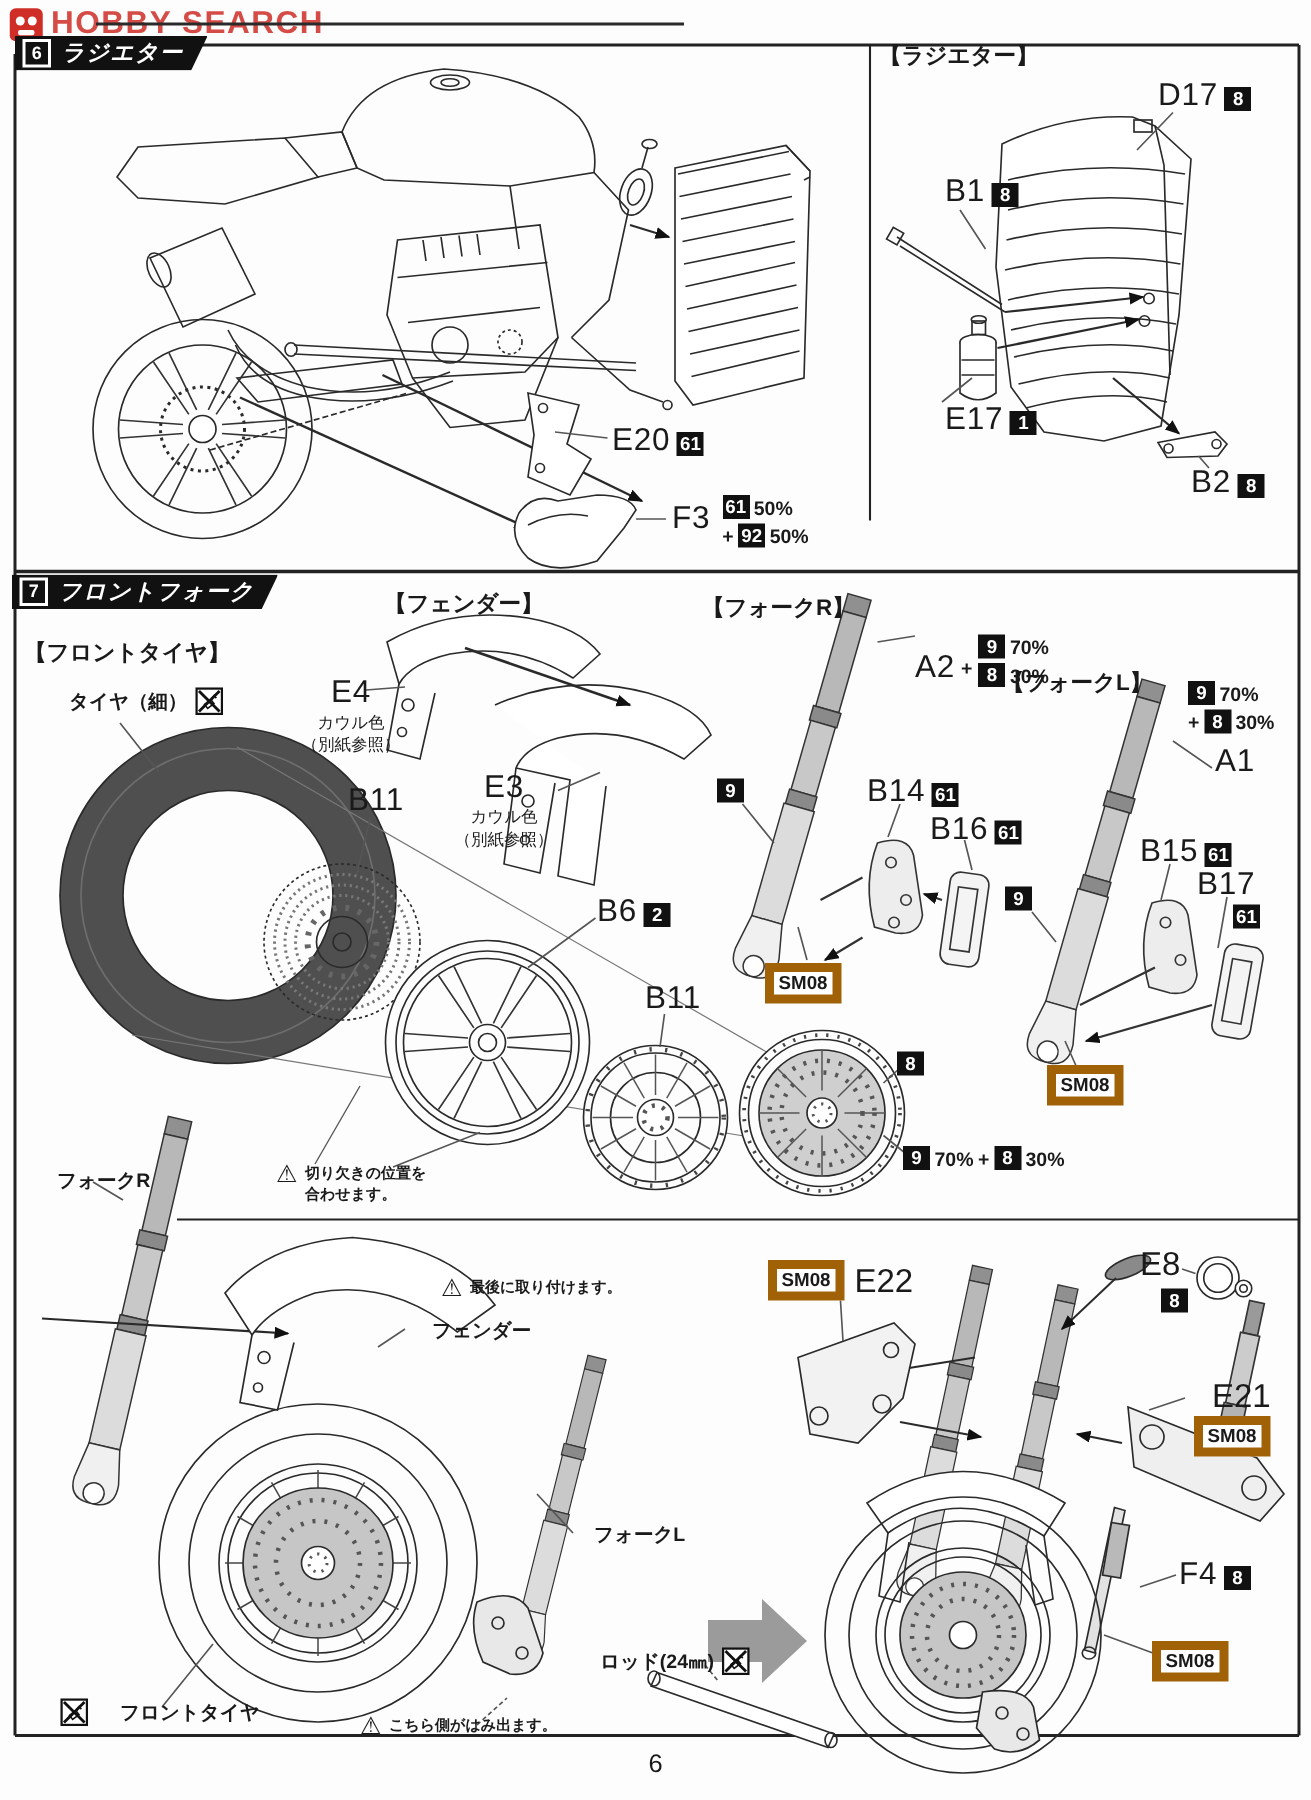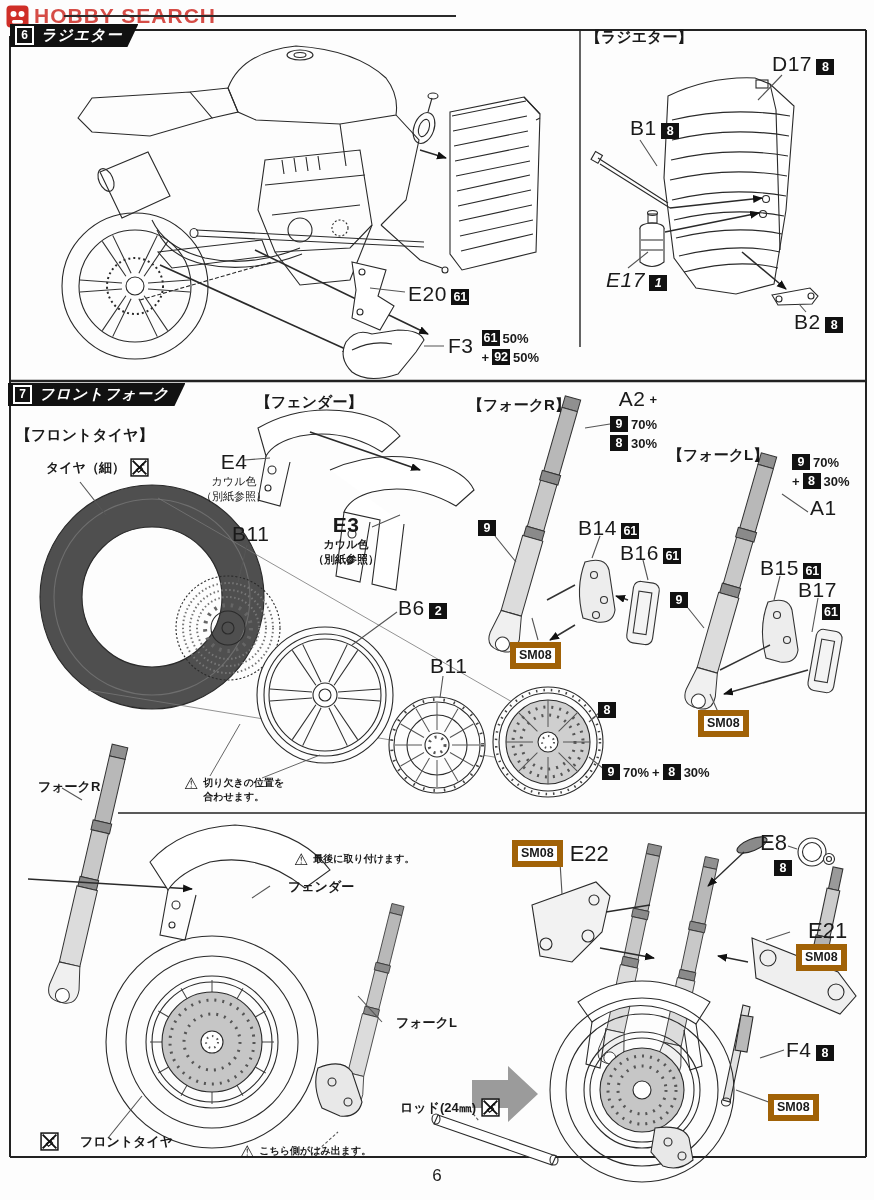"E17 1" div.lbl { font-style: italic -> none; left: 606px -> 630px }
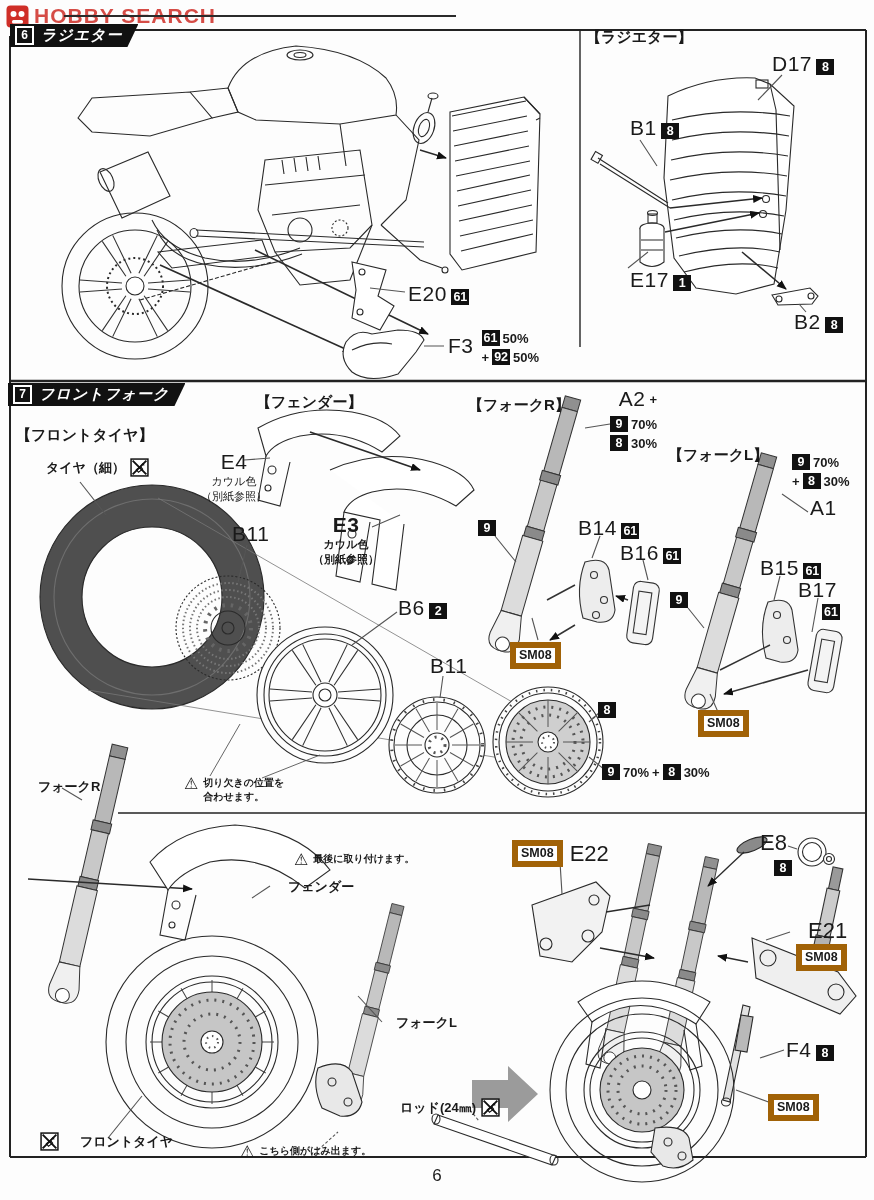"A2" div.lbl { flex-direction: column -> none; top: 387px -> 423px }
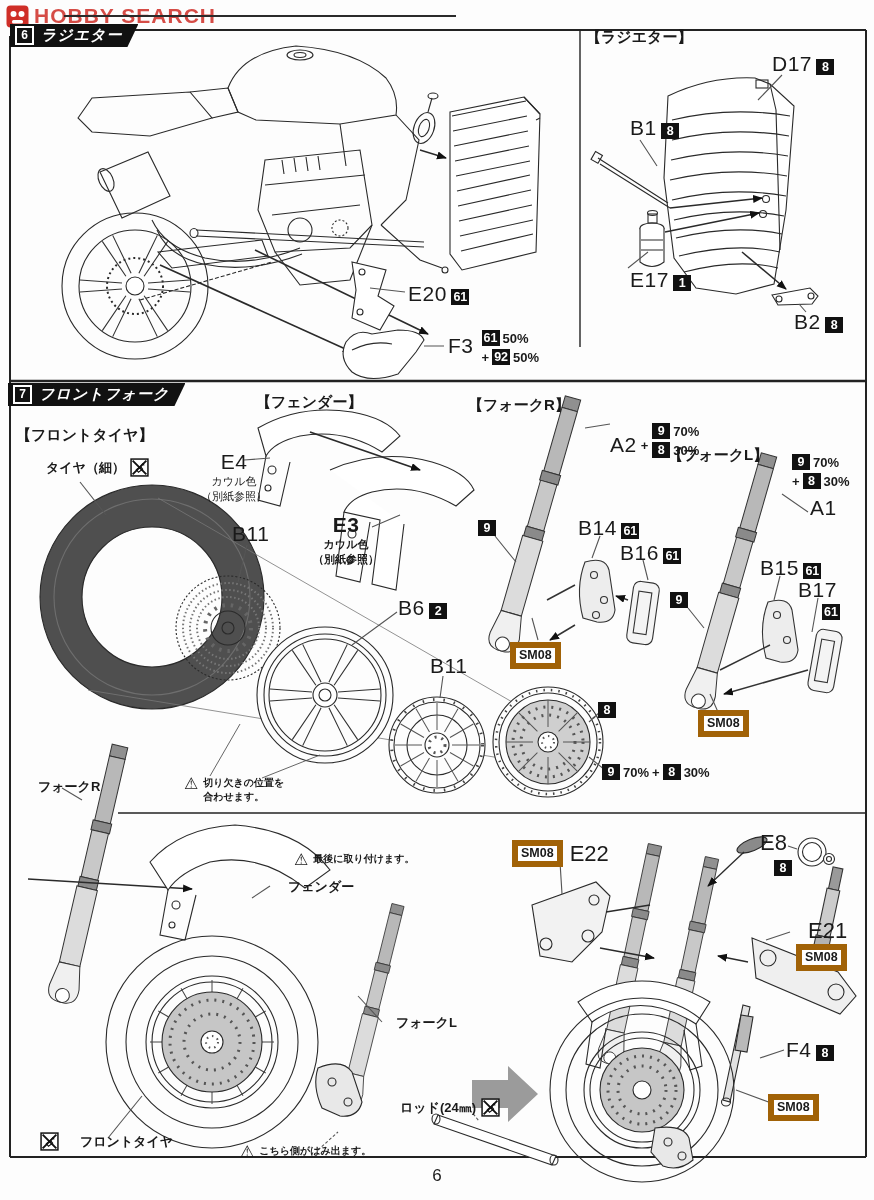"E3" div.lbl { font-weight: bold -> none; left: 306px -> 296px }
